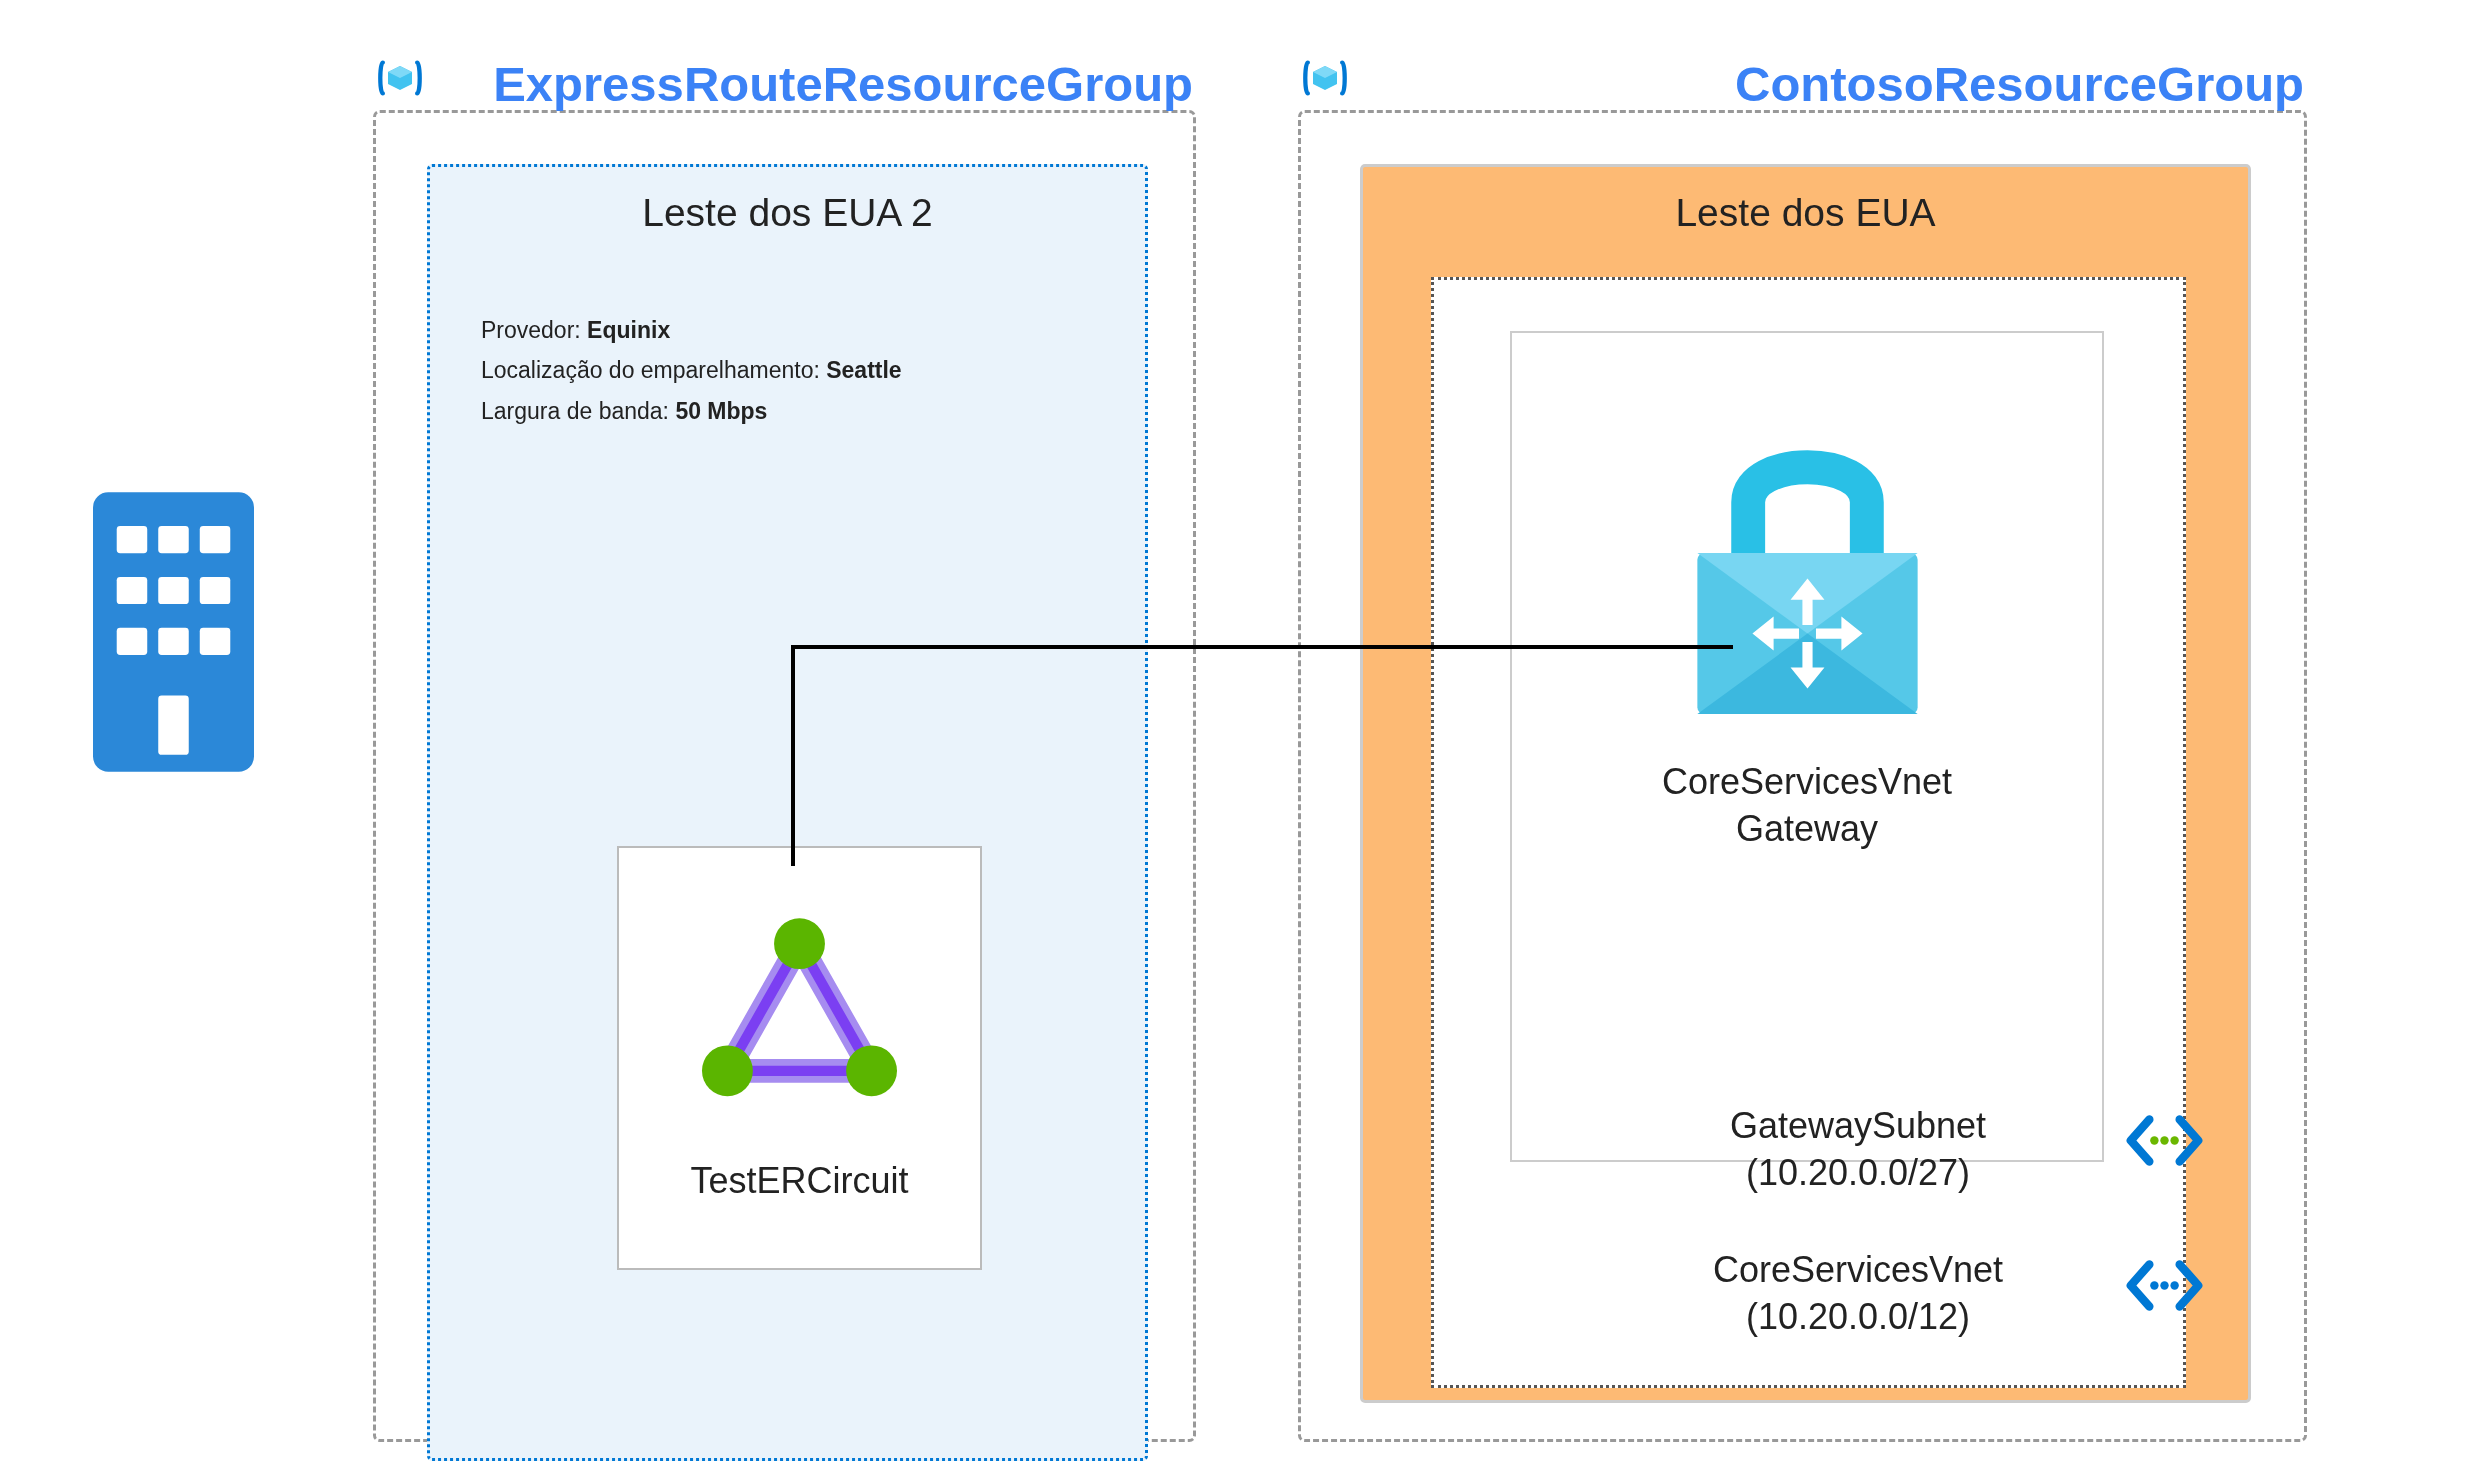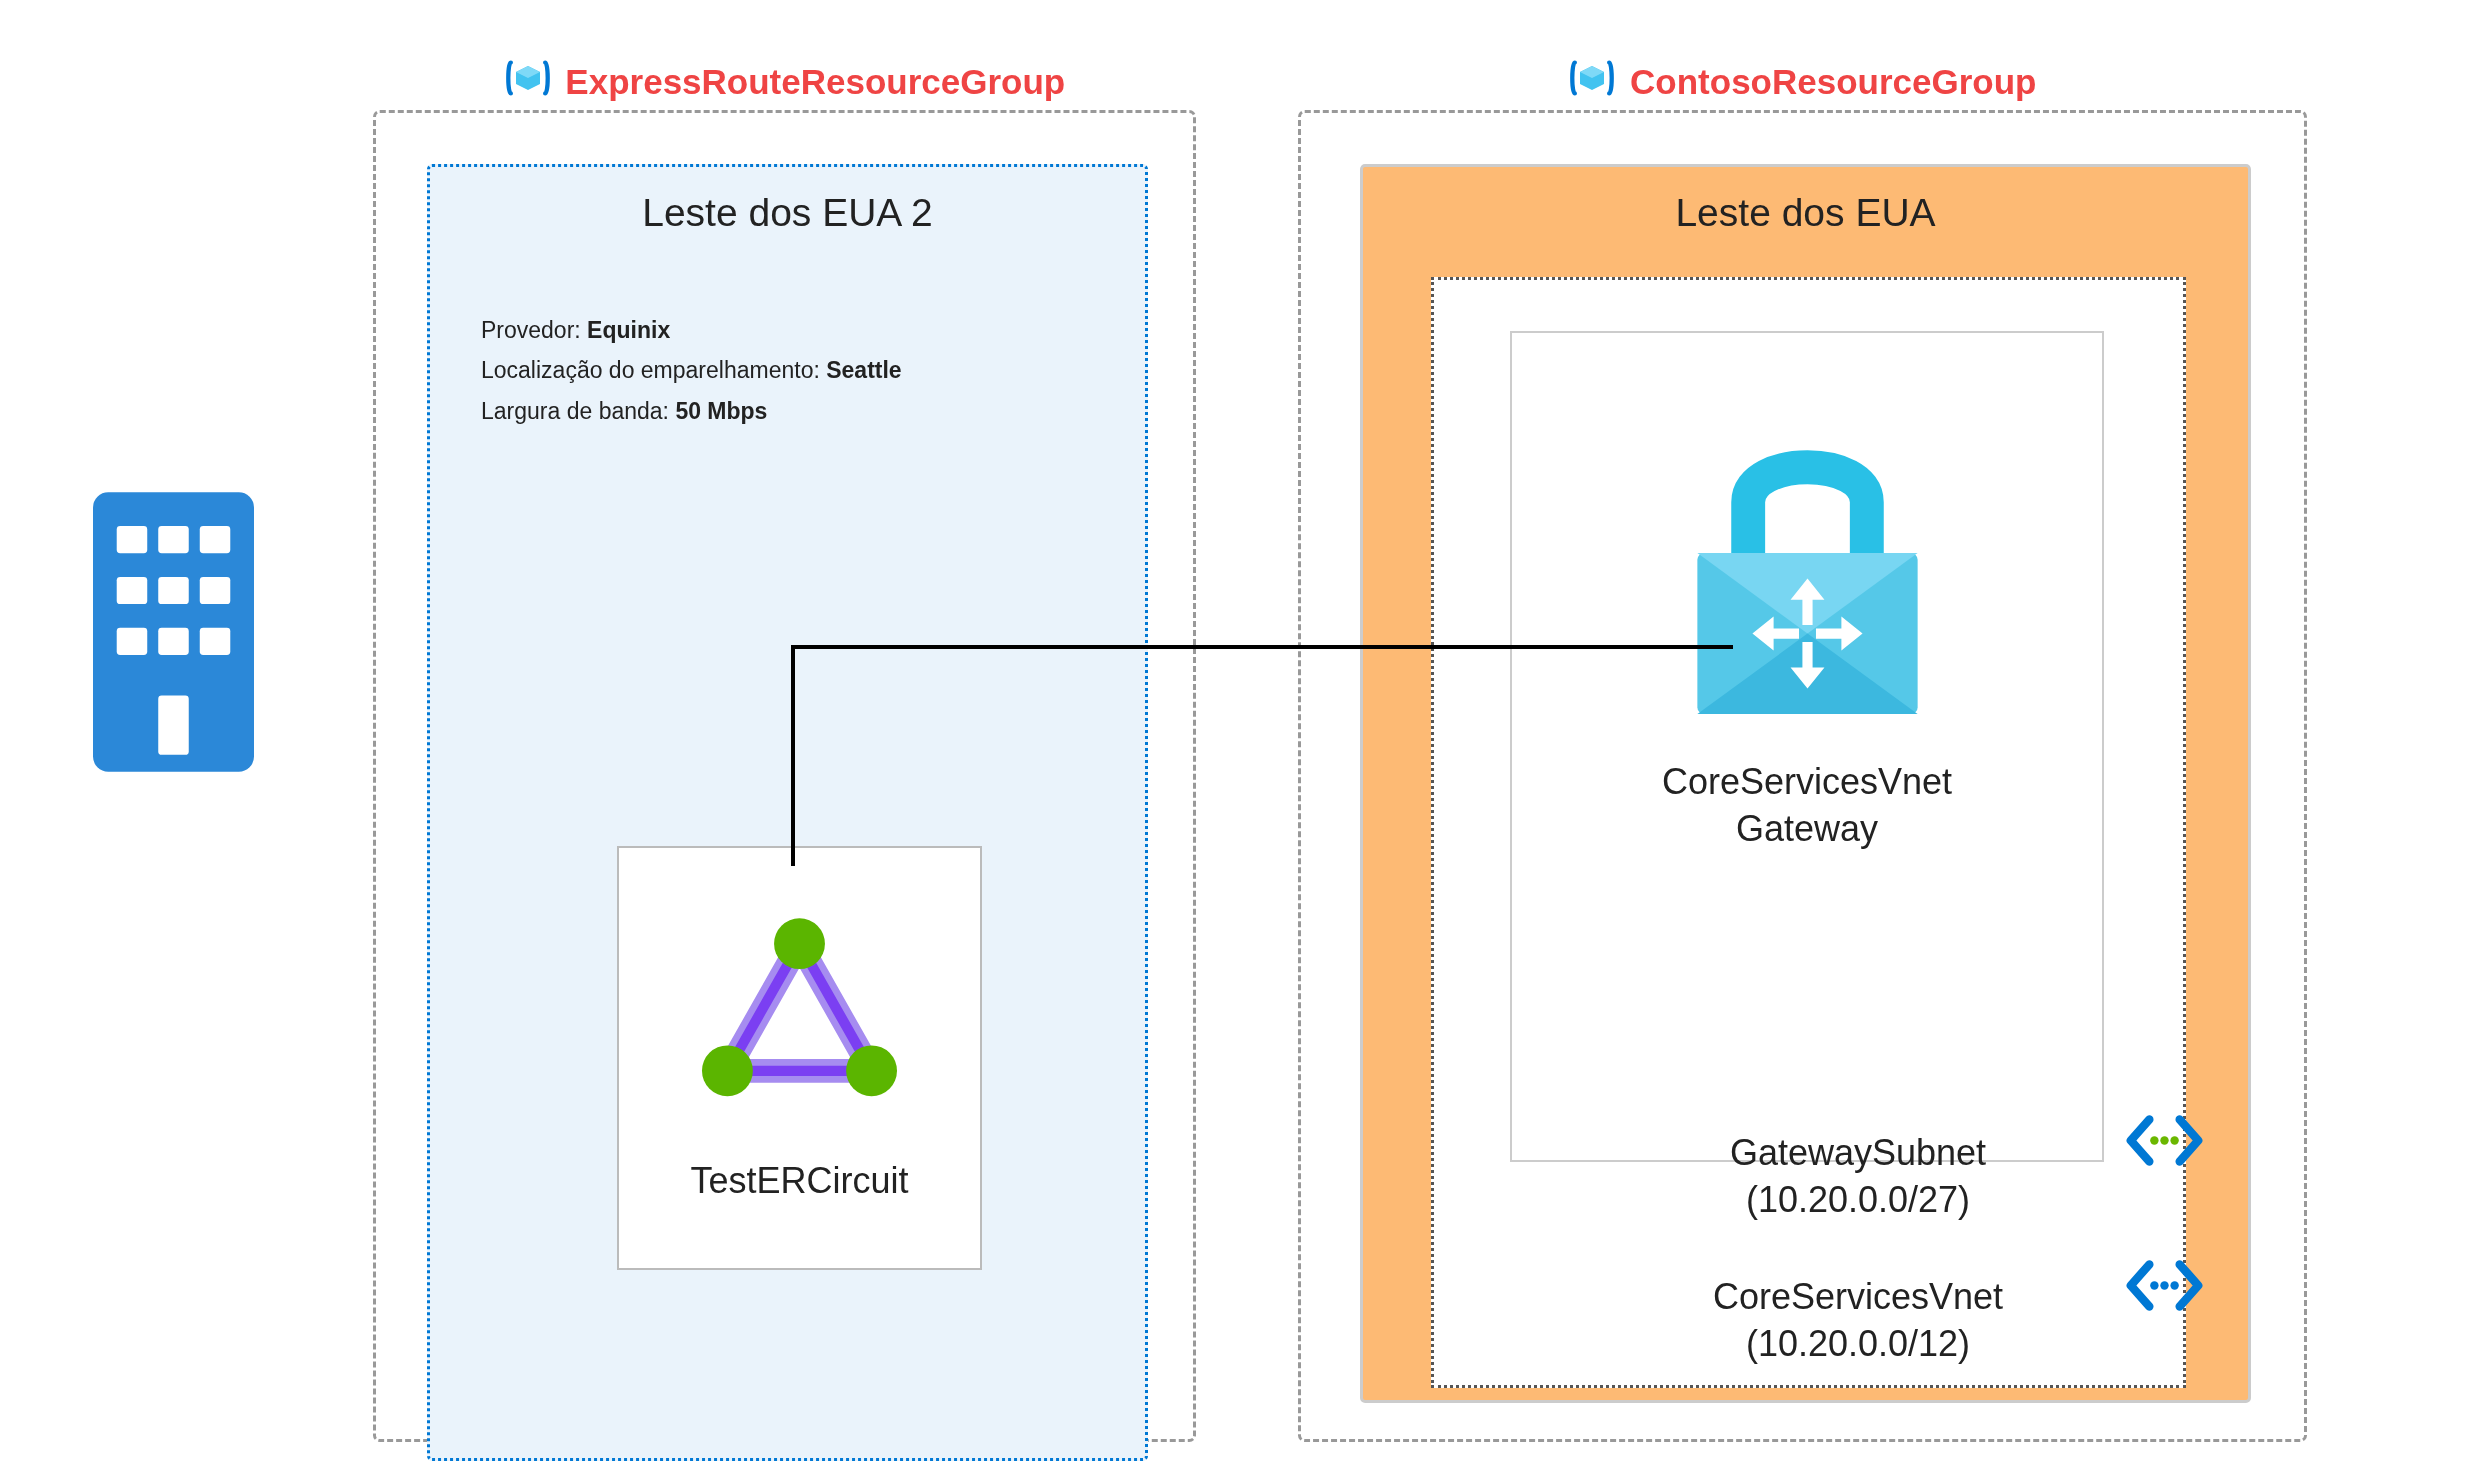"ExpressRouteResourceGroup" .rg-title { color: #ef4444 -> #3b82f6; font-size: 35px -> 49px; justify-content: center -> space-between }
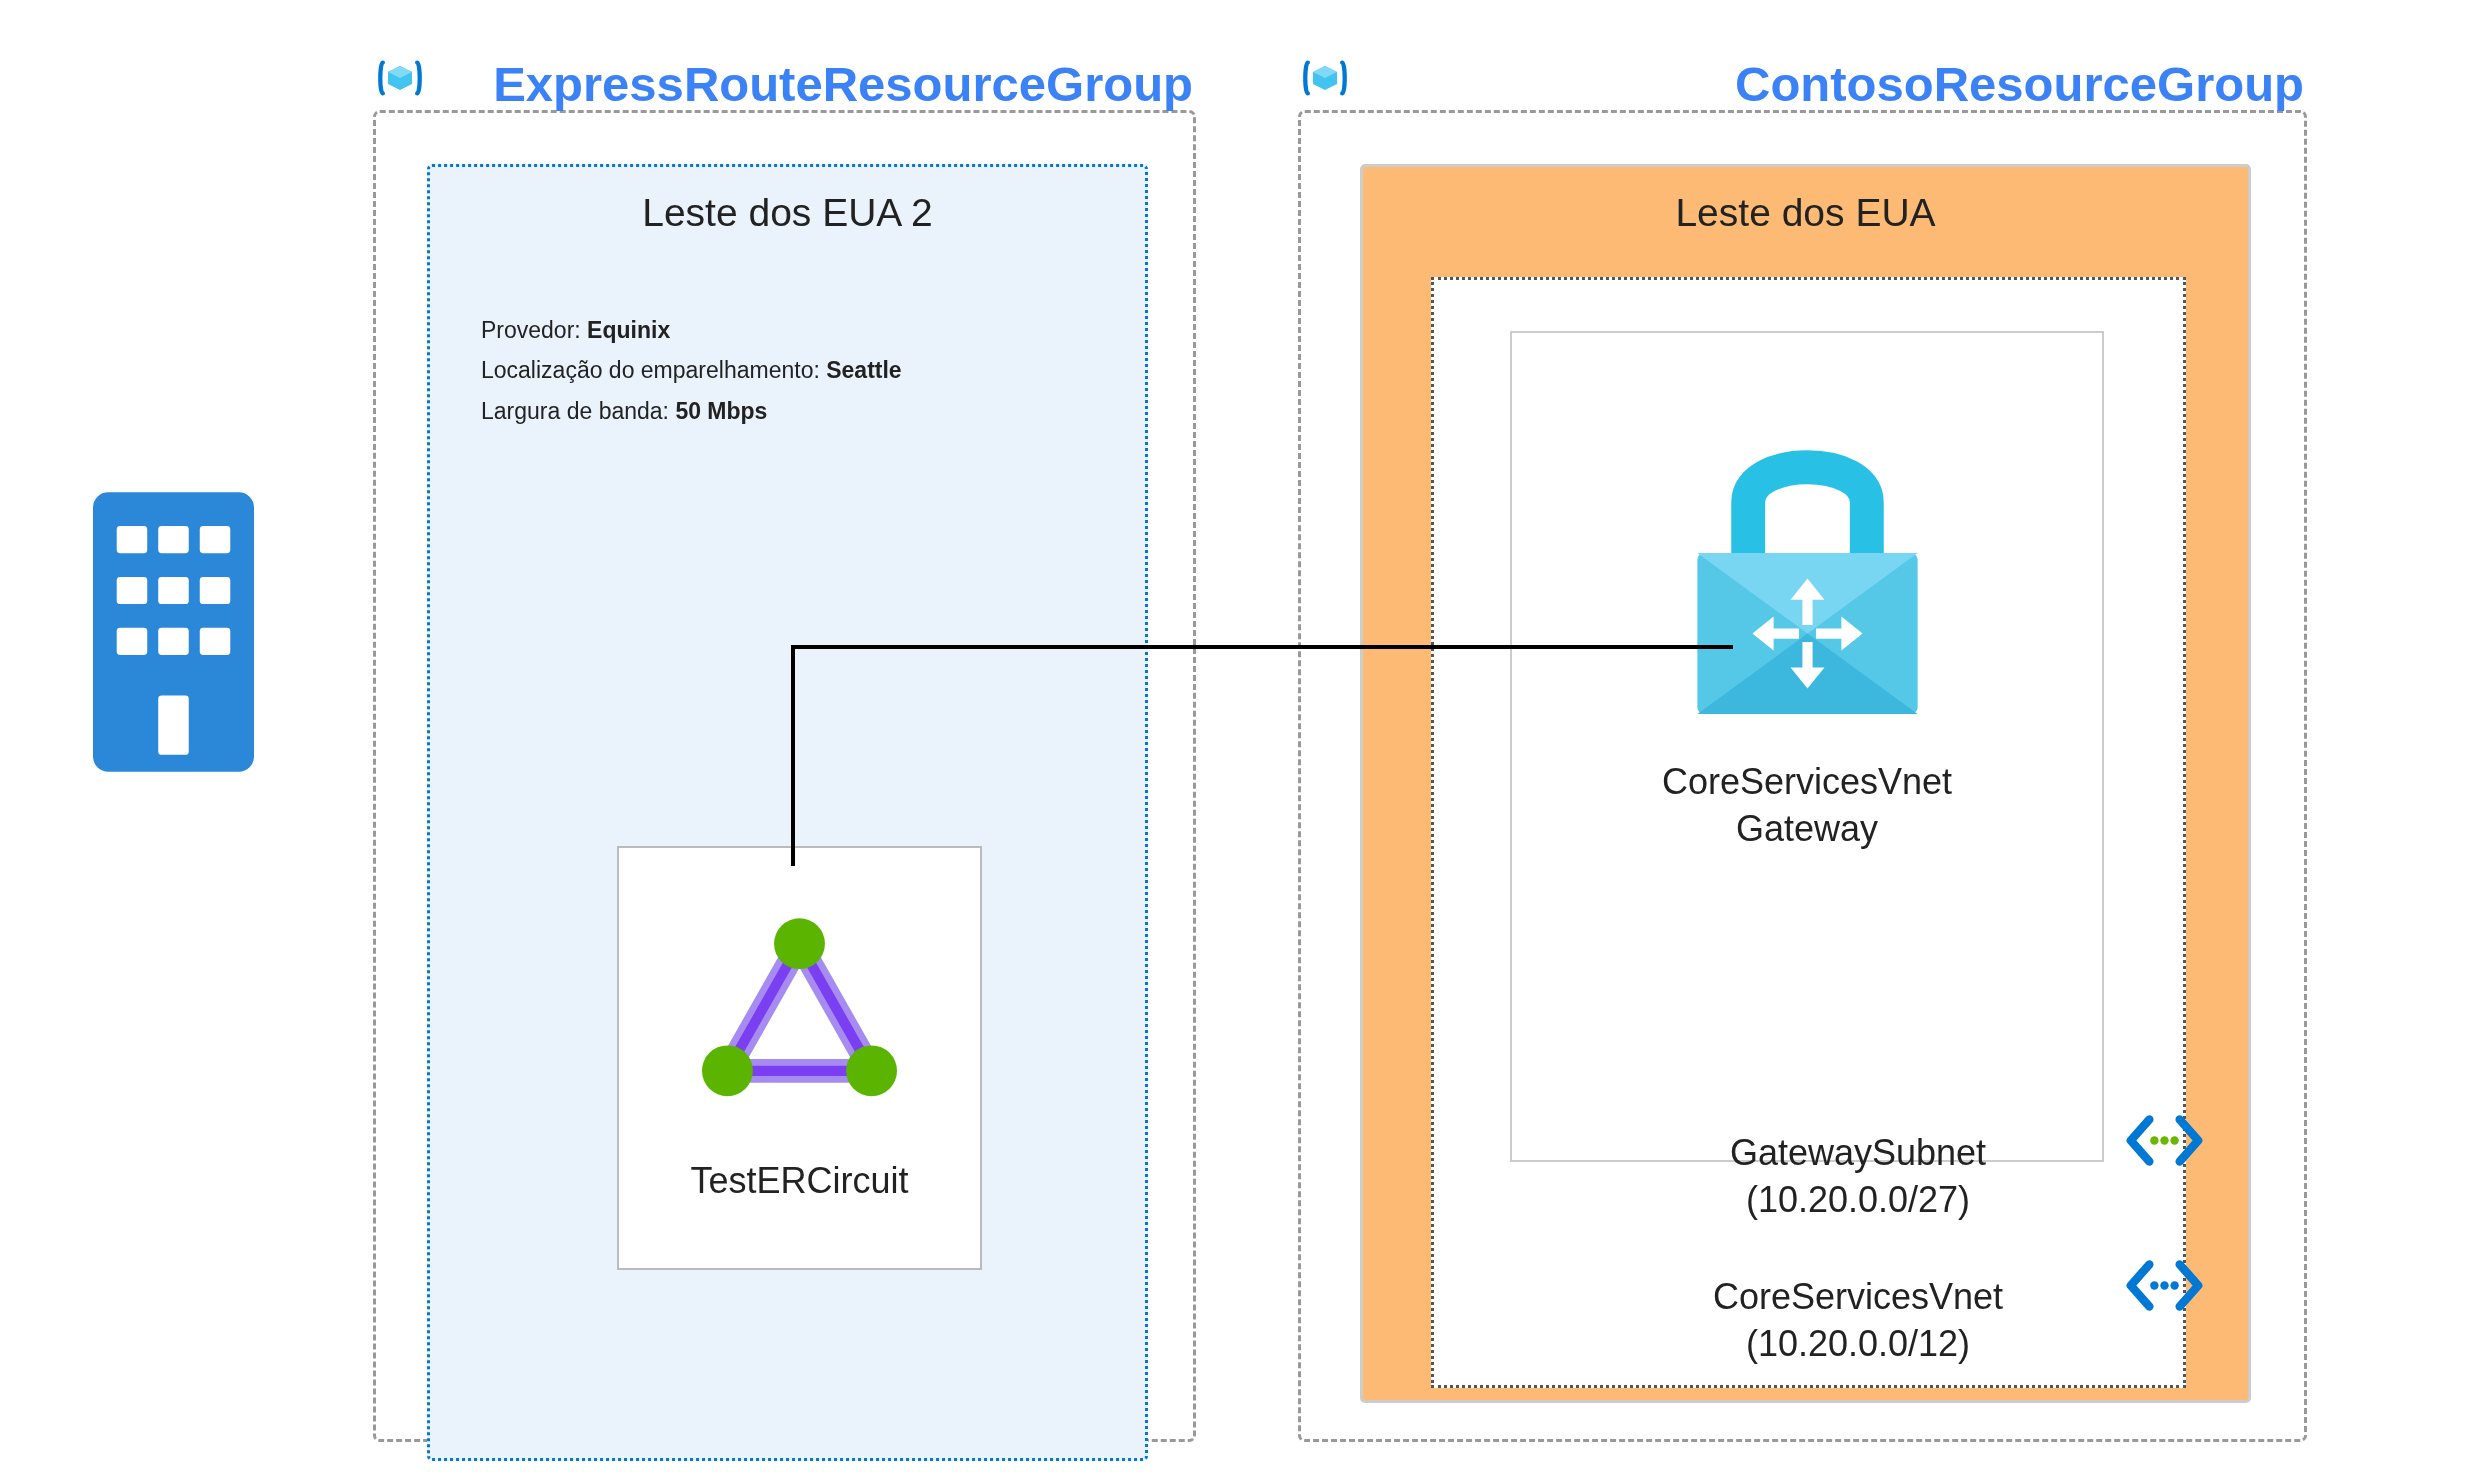"GatewaySubnet" .subnet-label { margin-top: 27px -> none }
